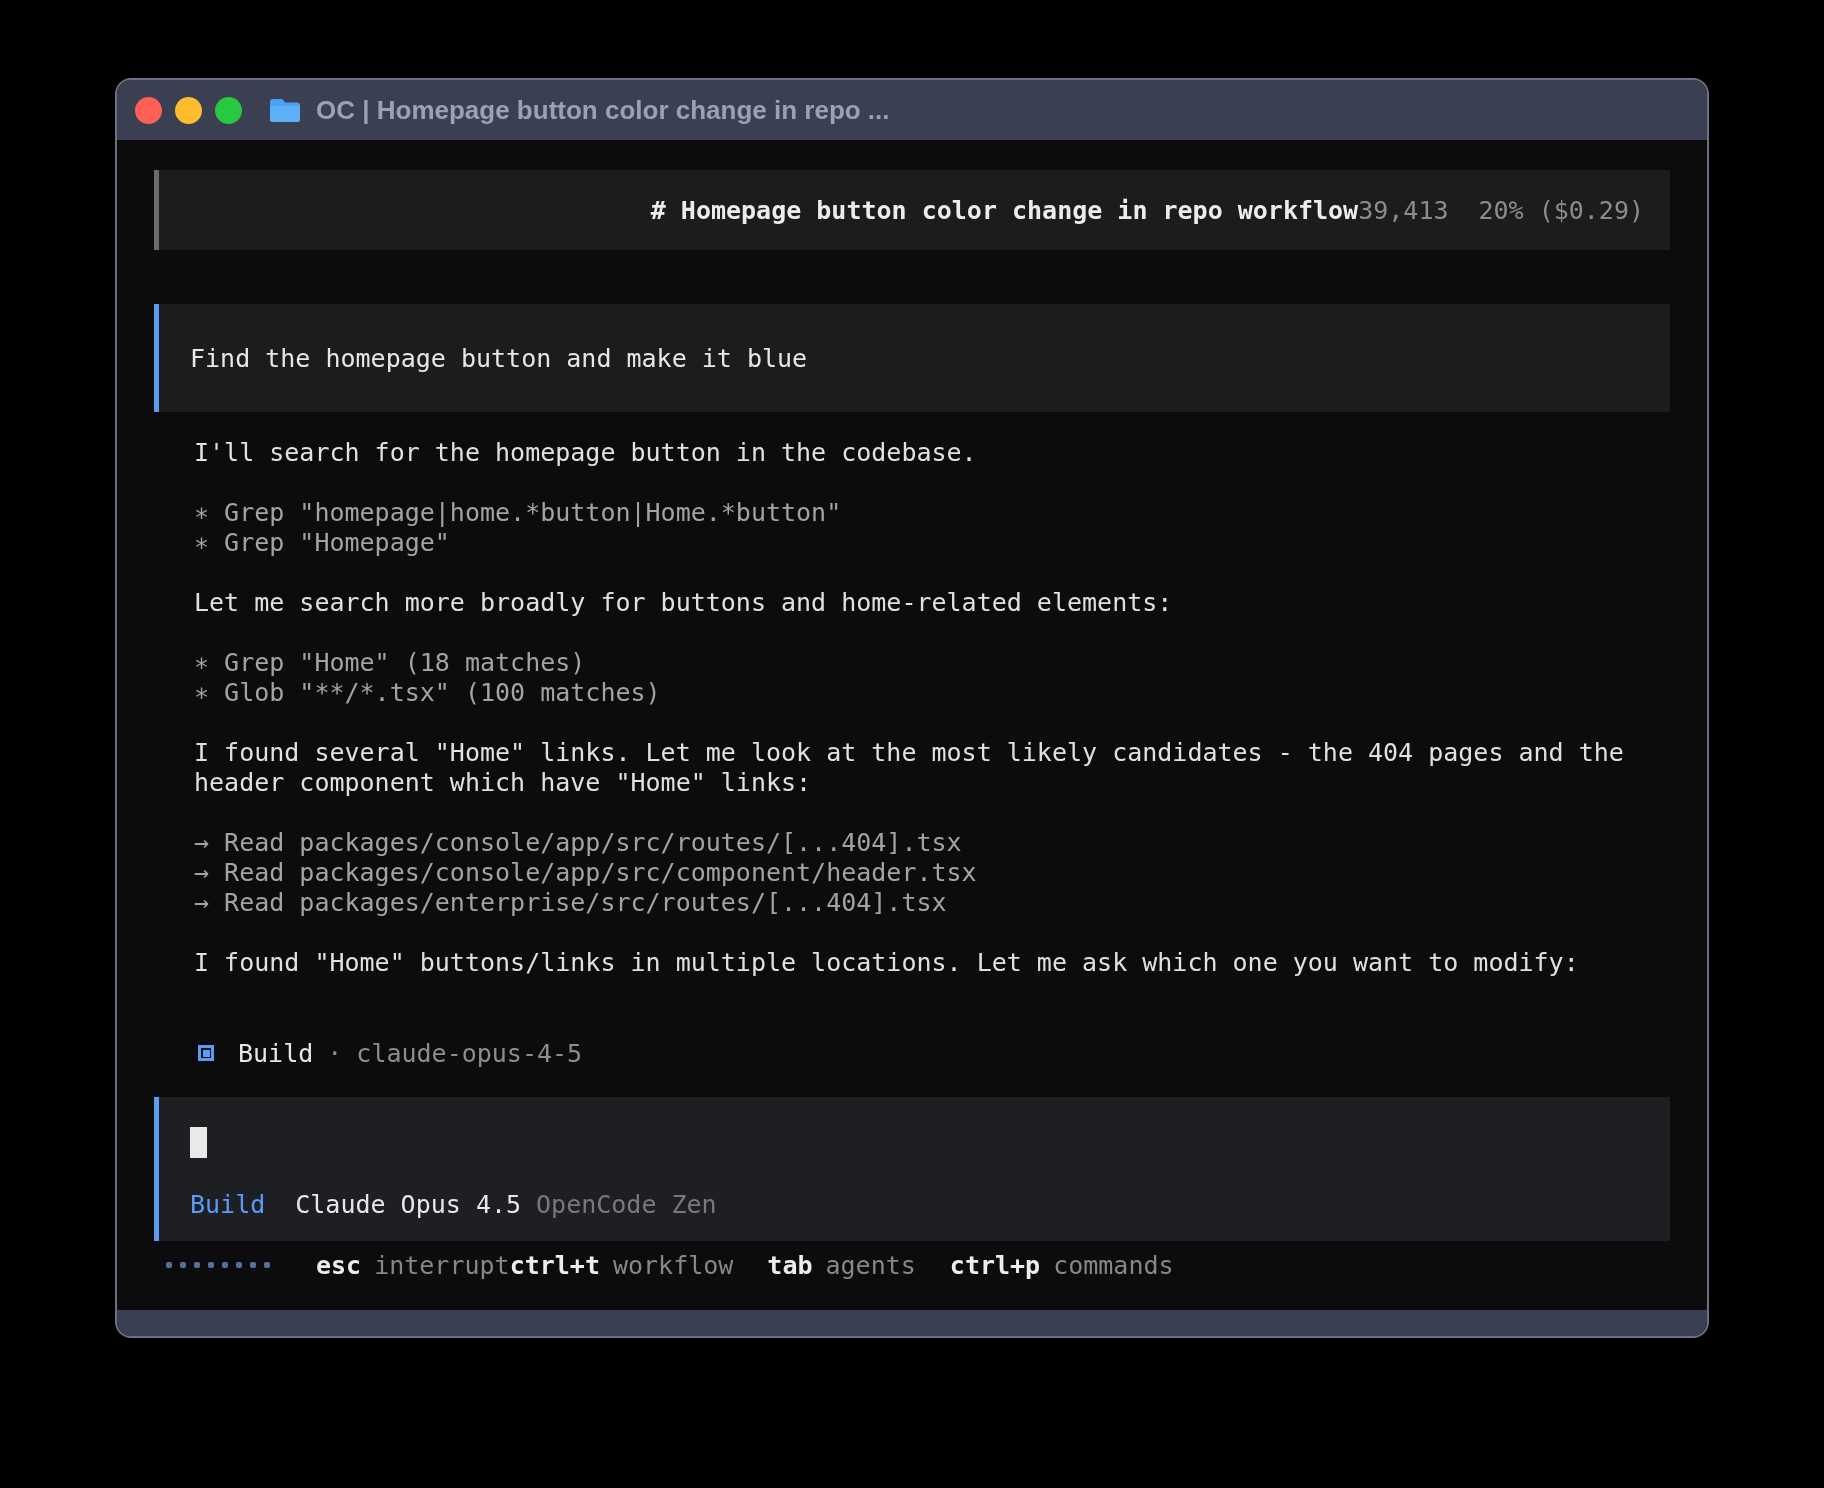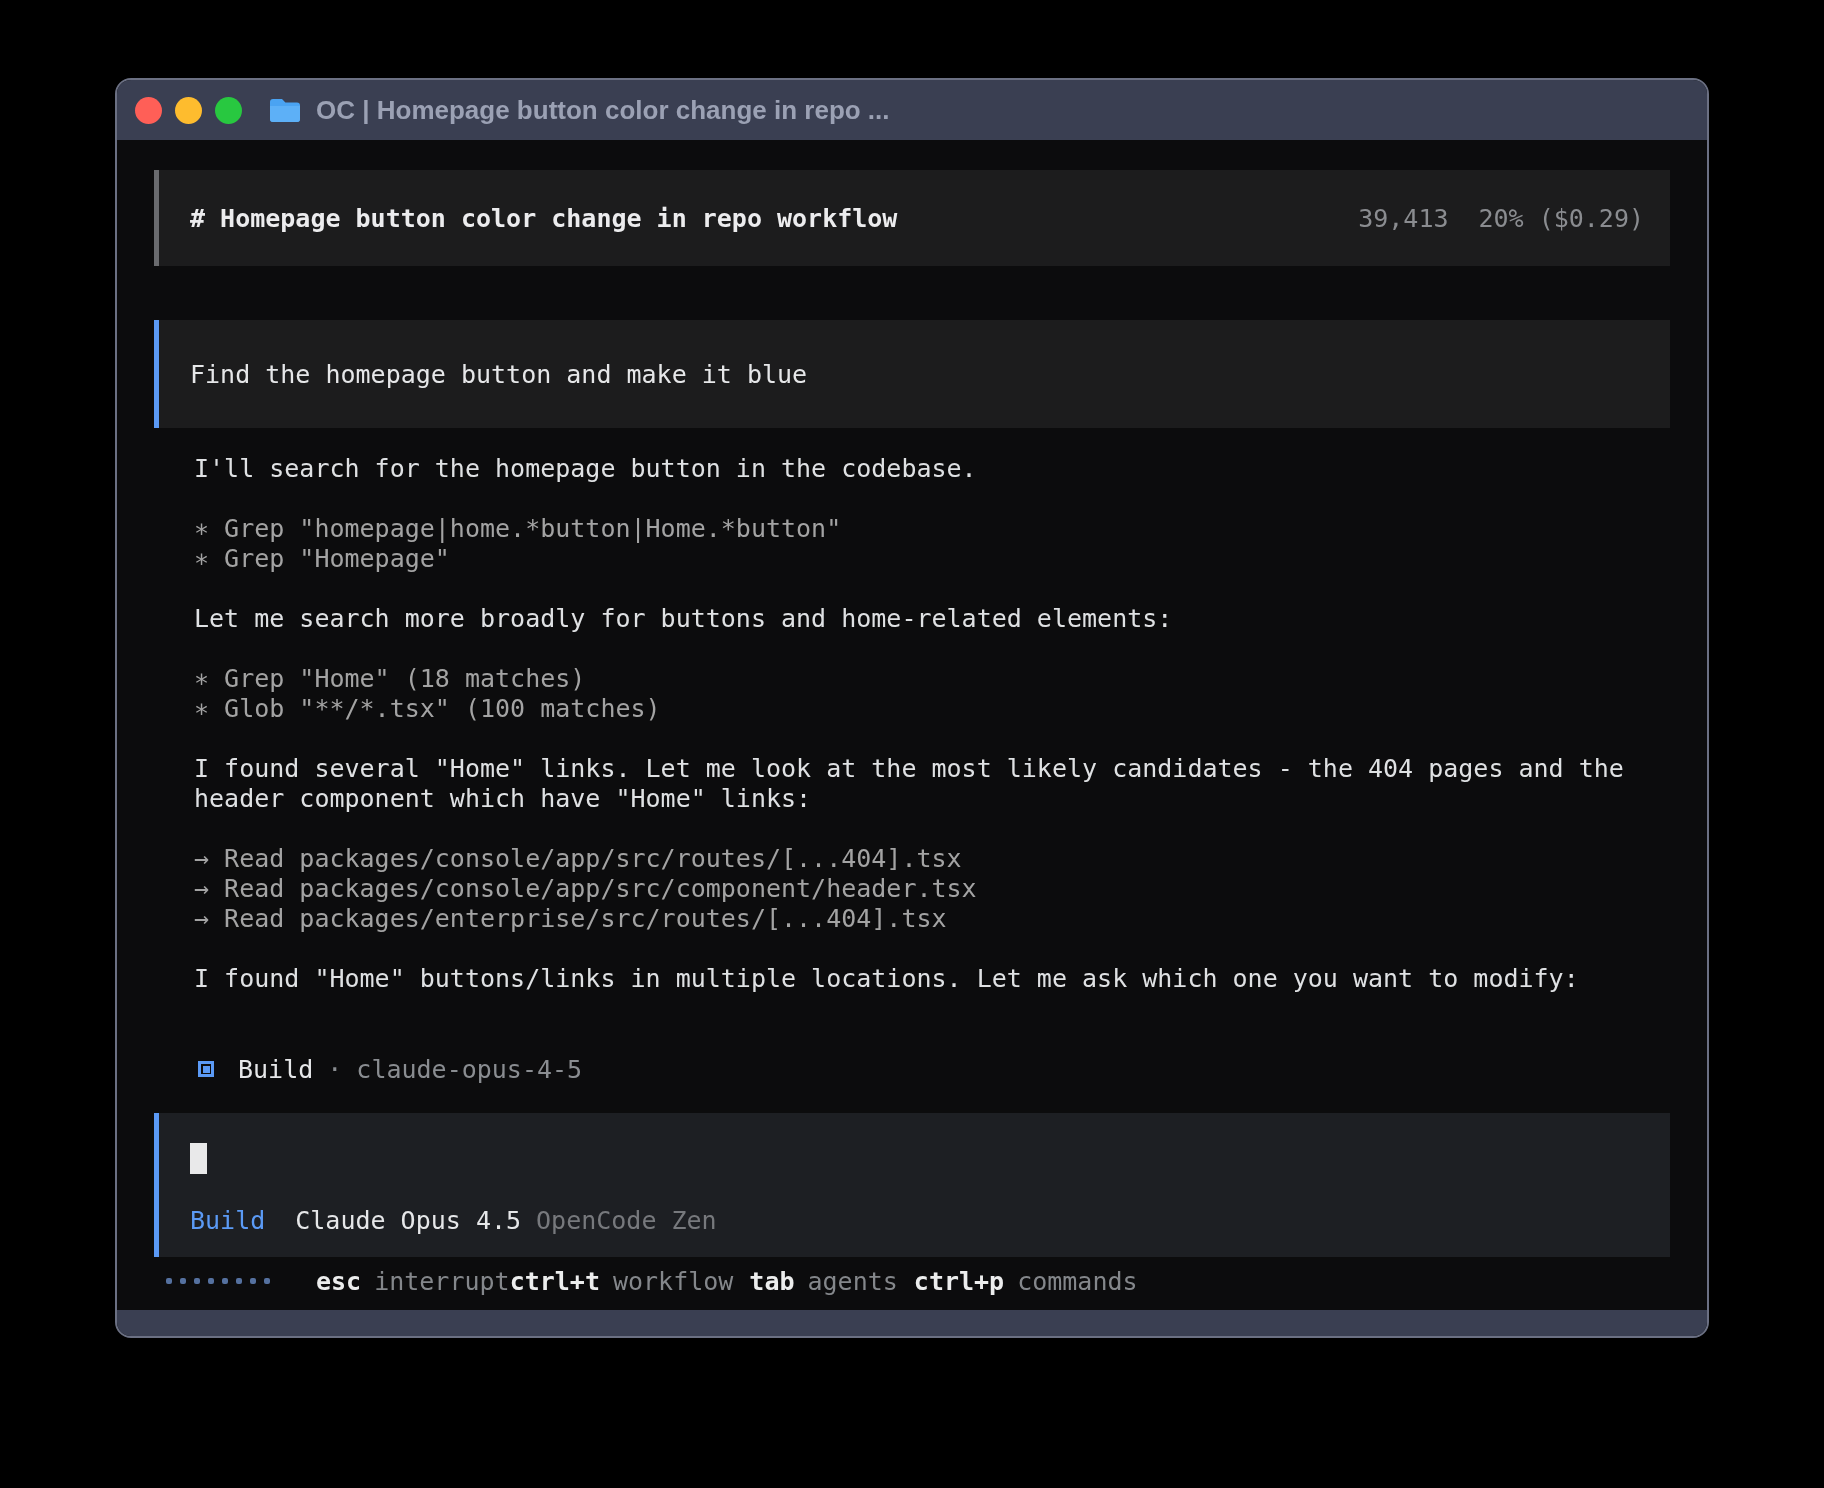"# Homepage button color change" .session-header { height: 96px -> 80px; justify-content: space-between -> flex-end }
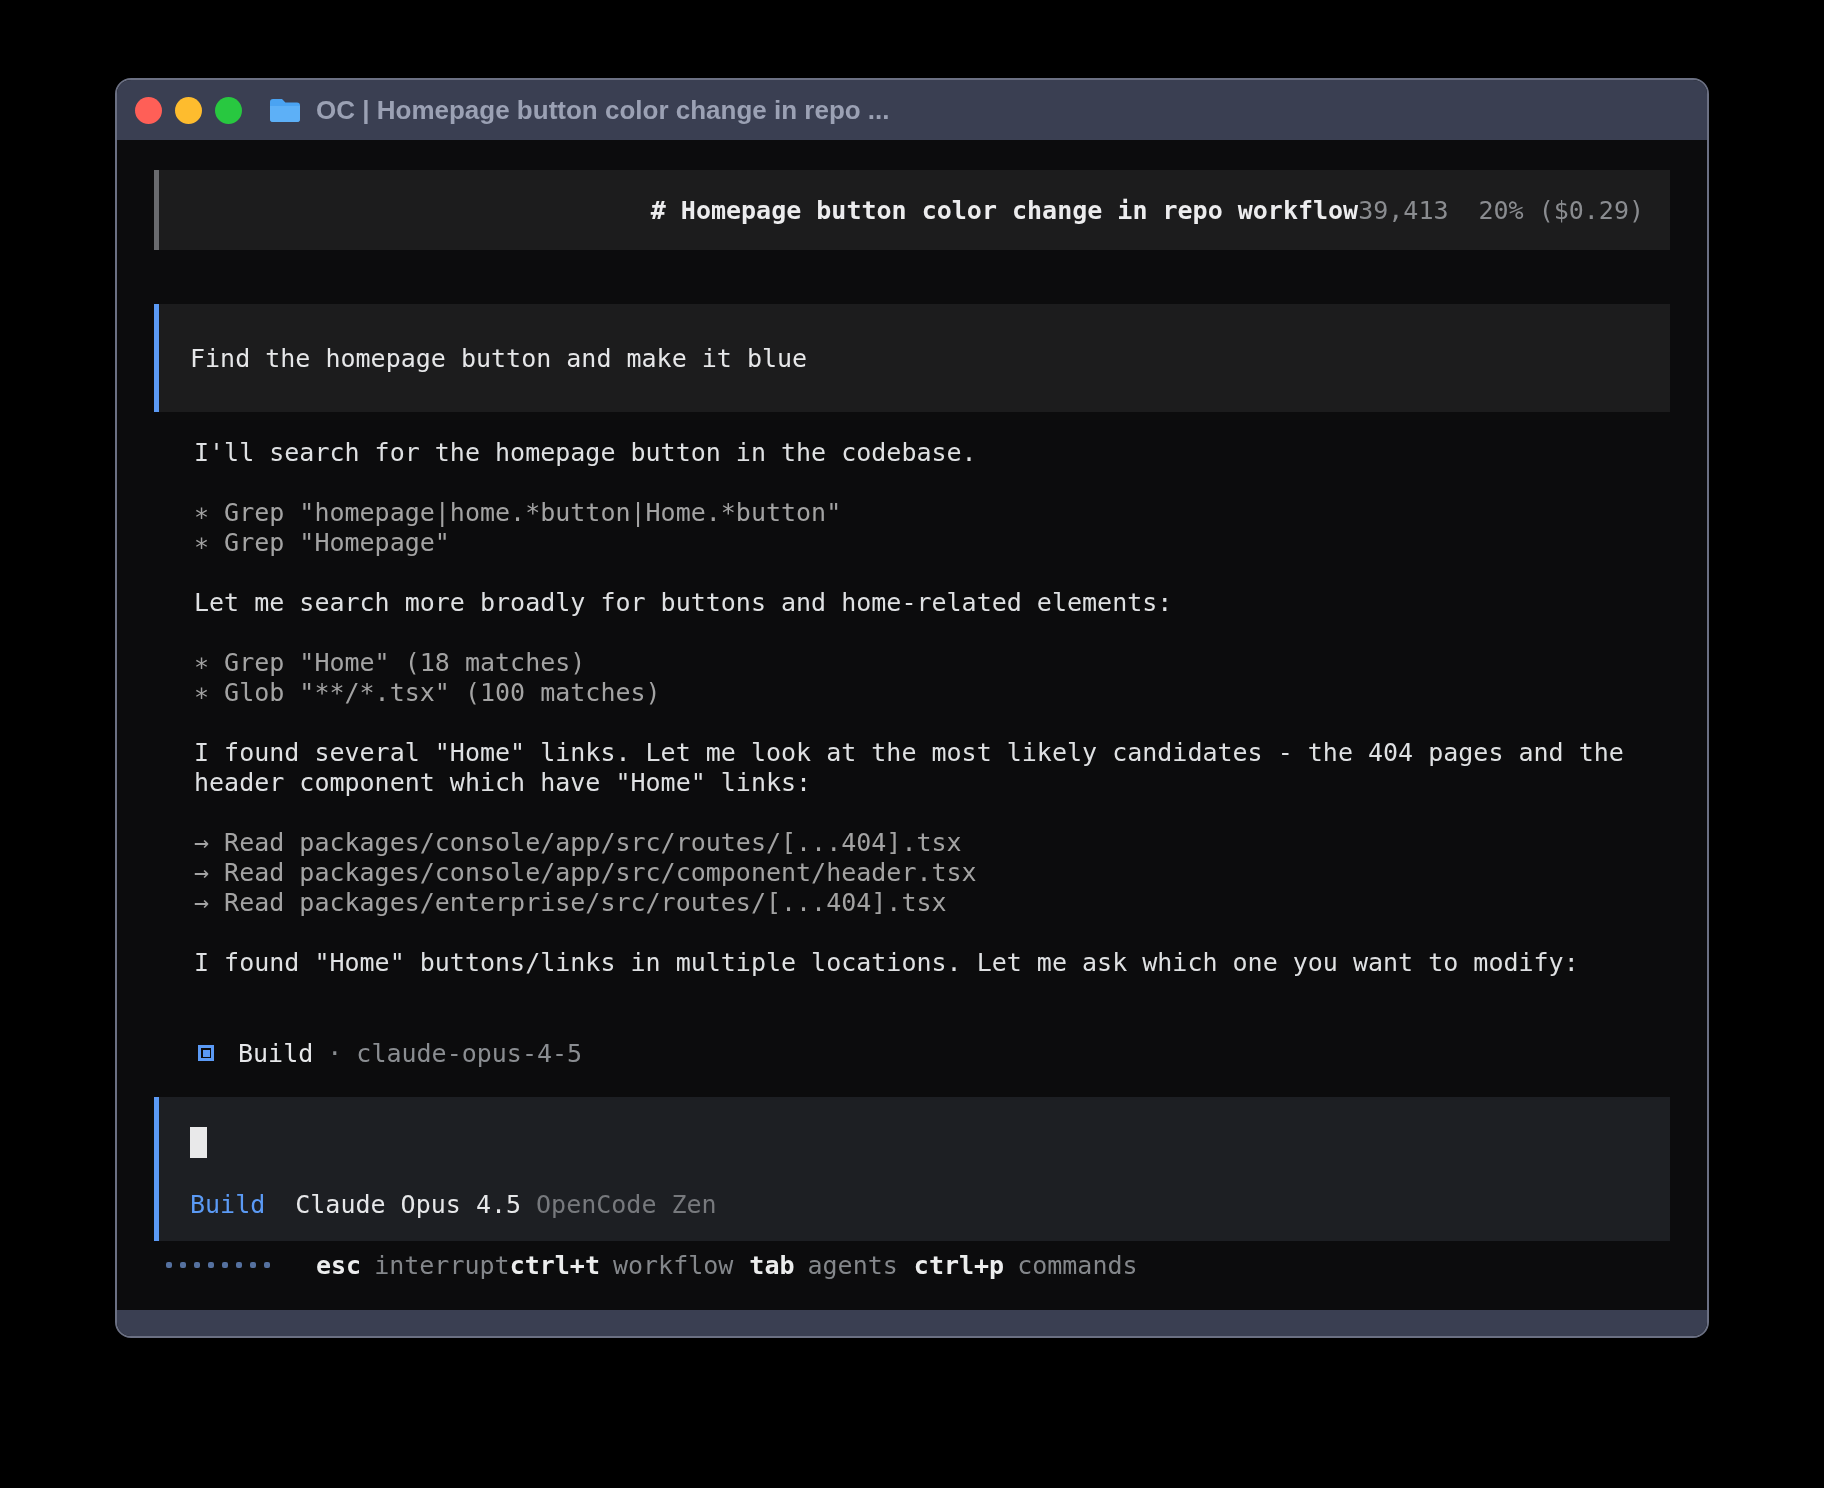"ctrl+t" .status-right { gap: 16px -> 34px }
